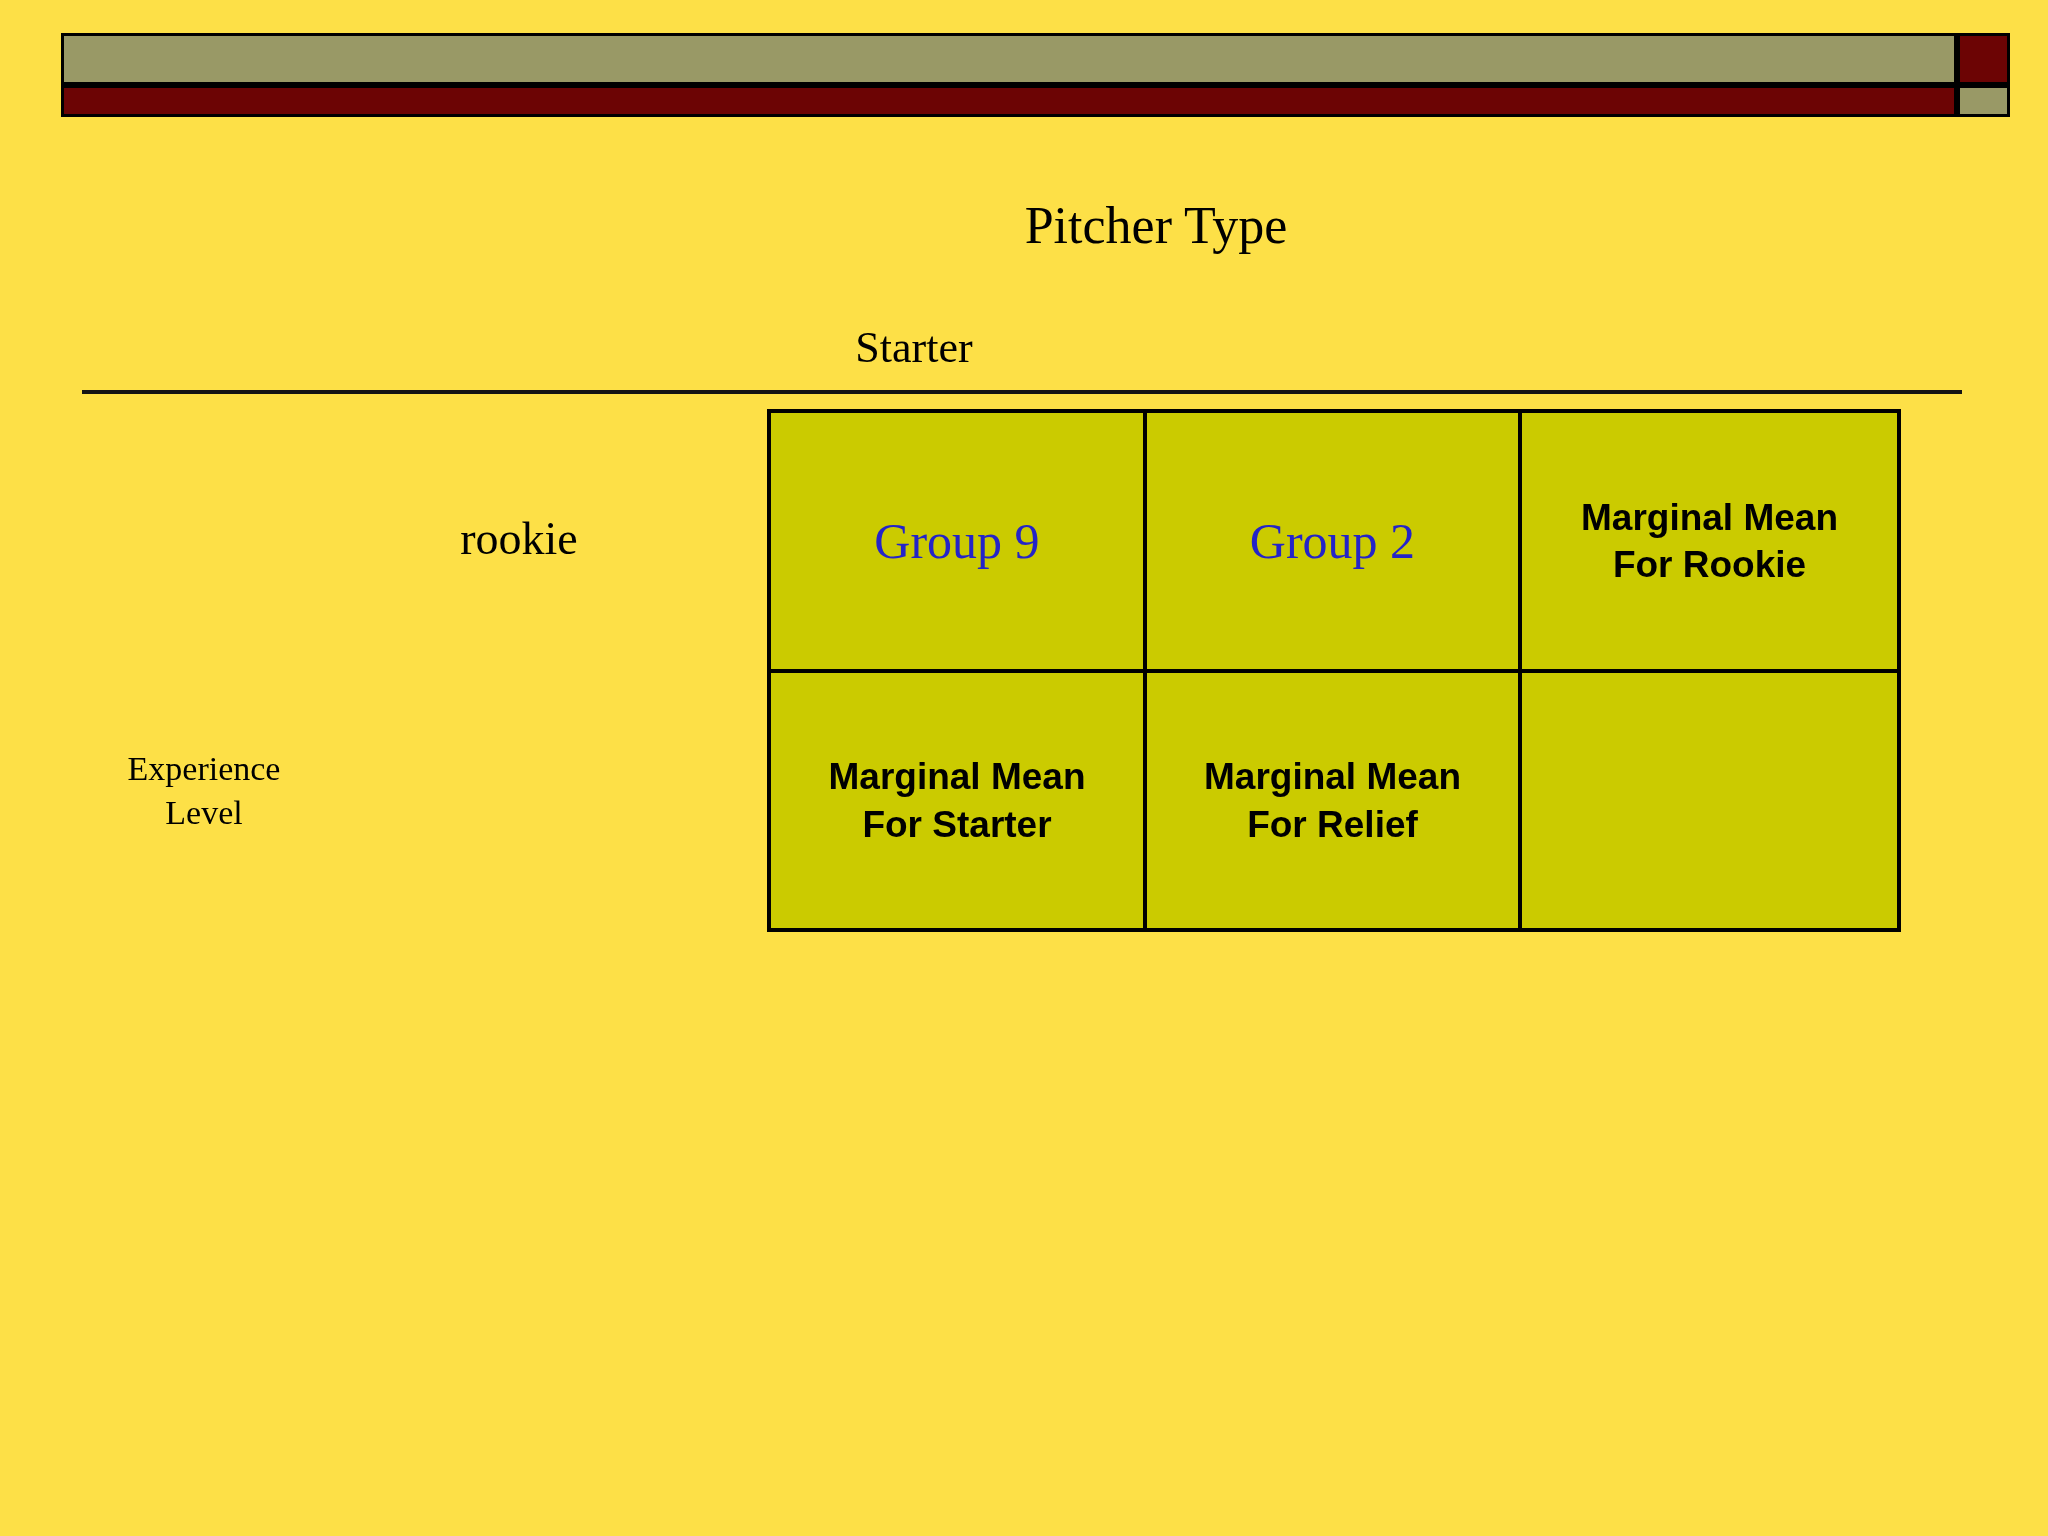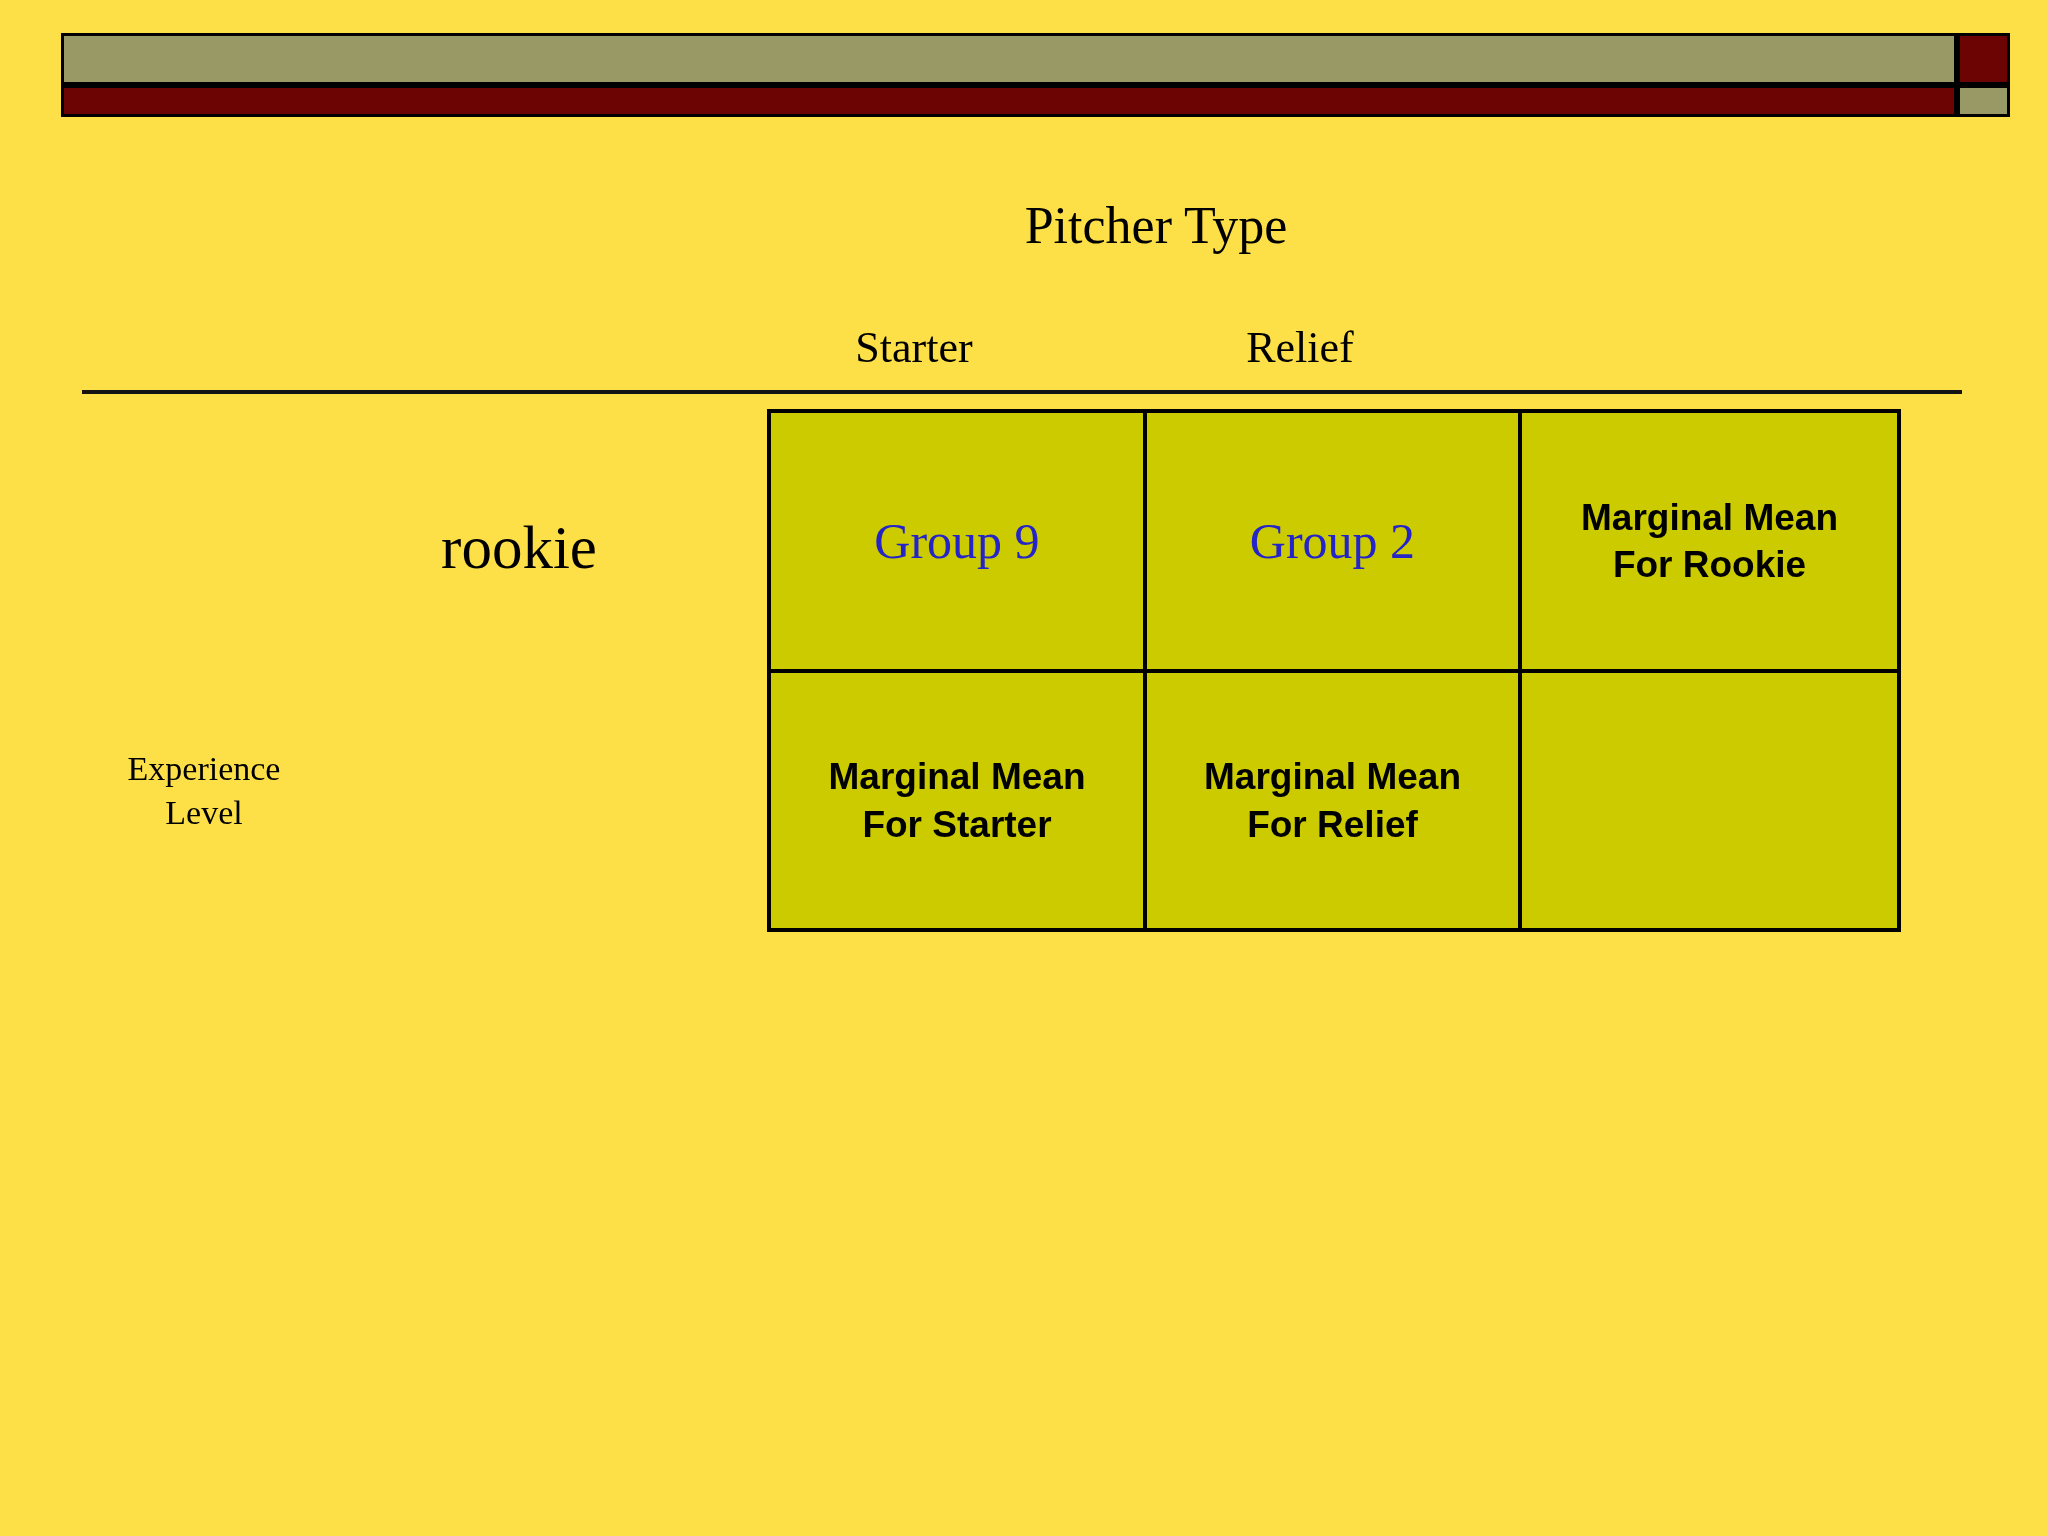"Relief" div.abs { html: <div>Relief</div> -> none }
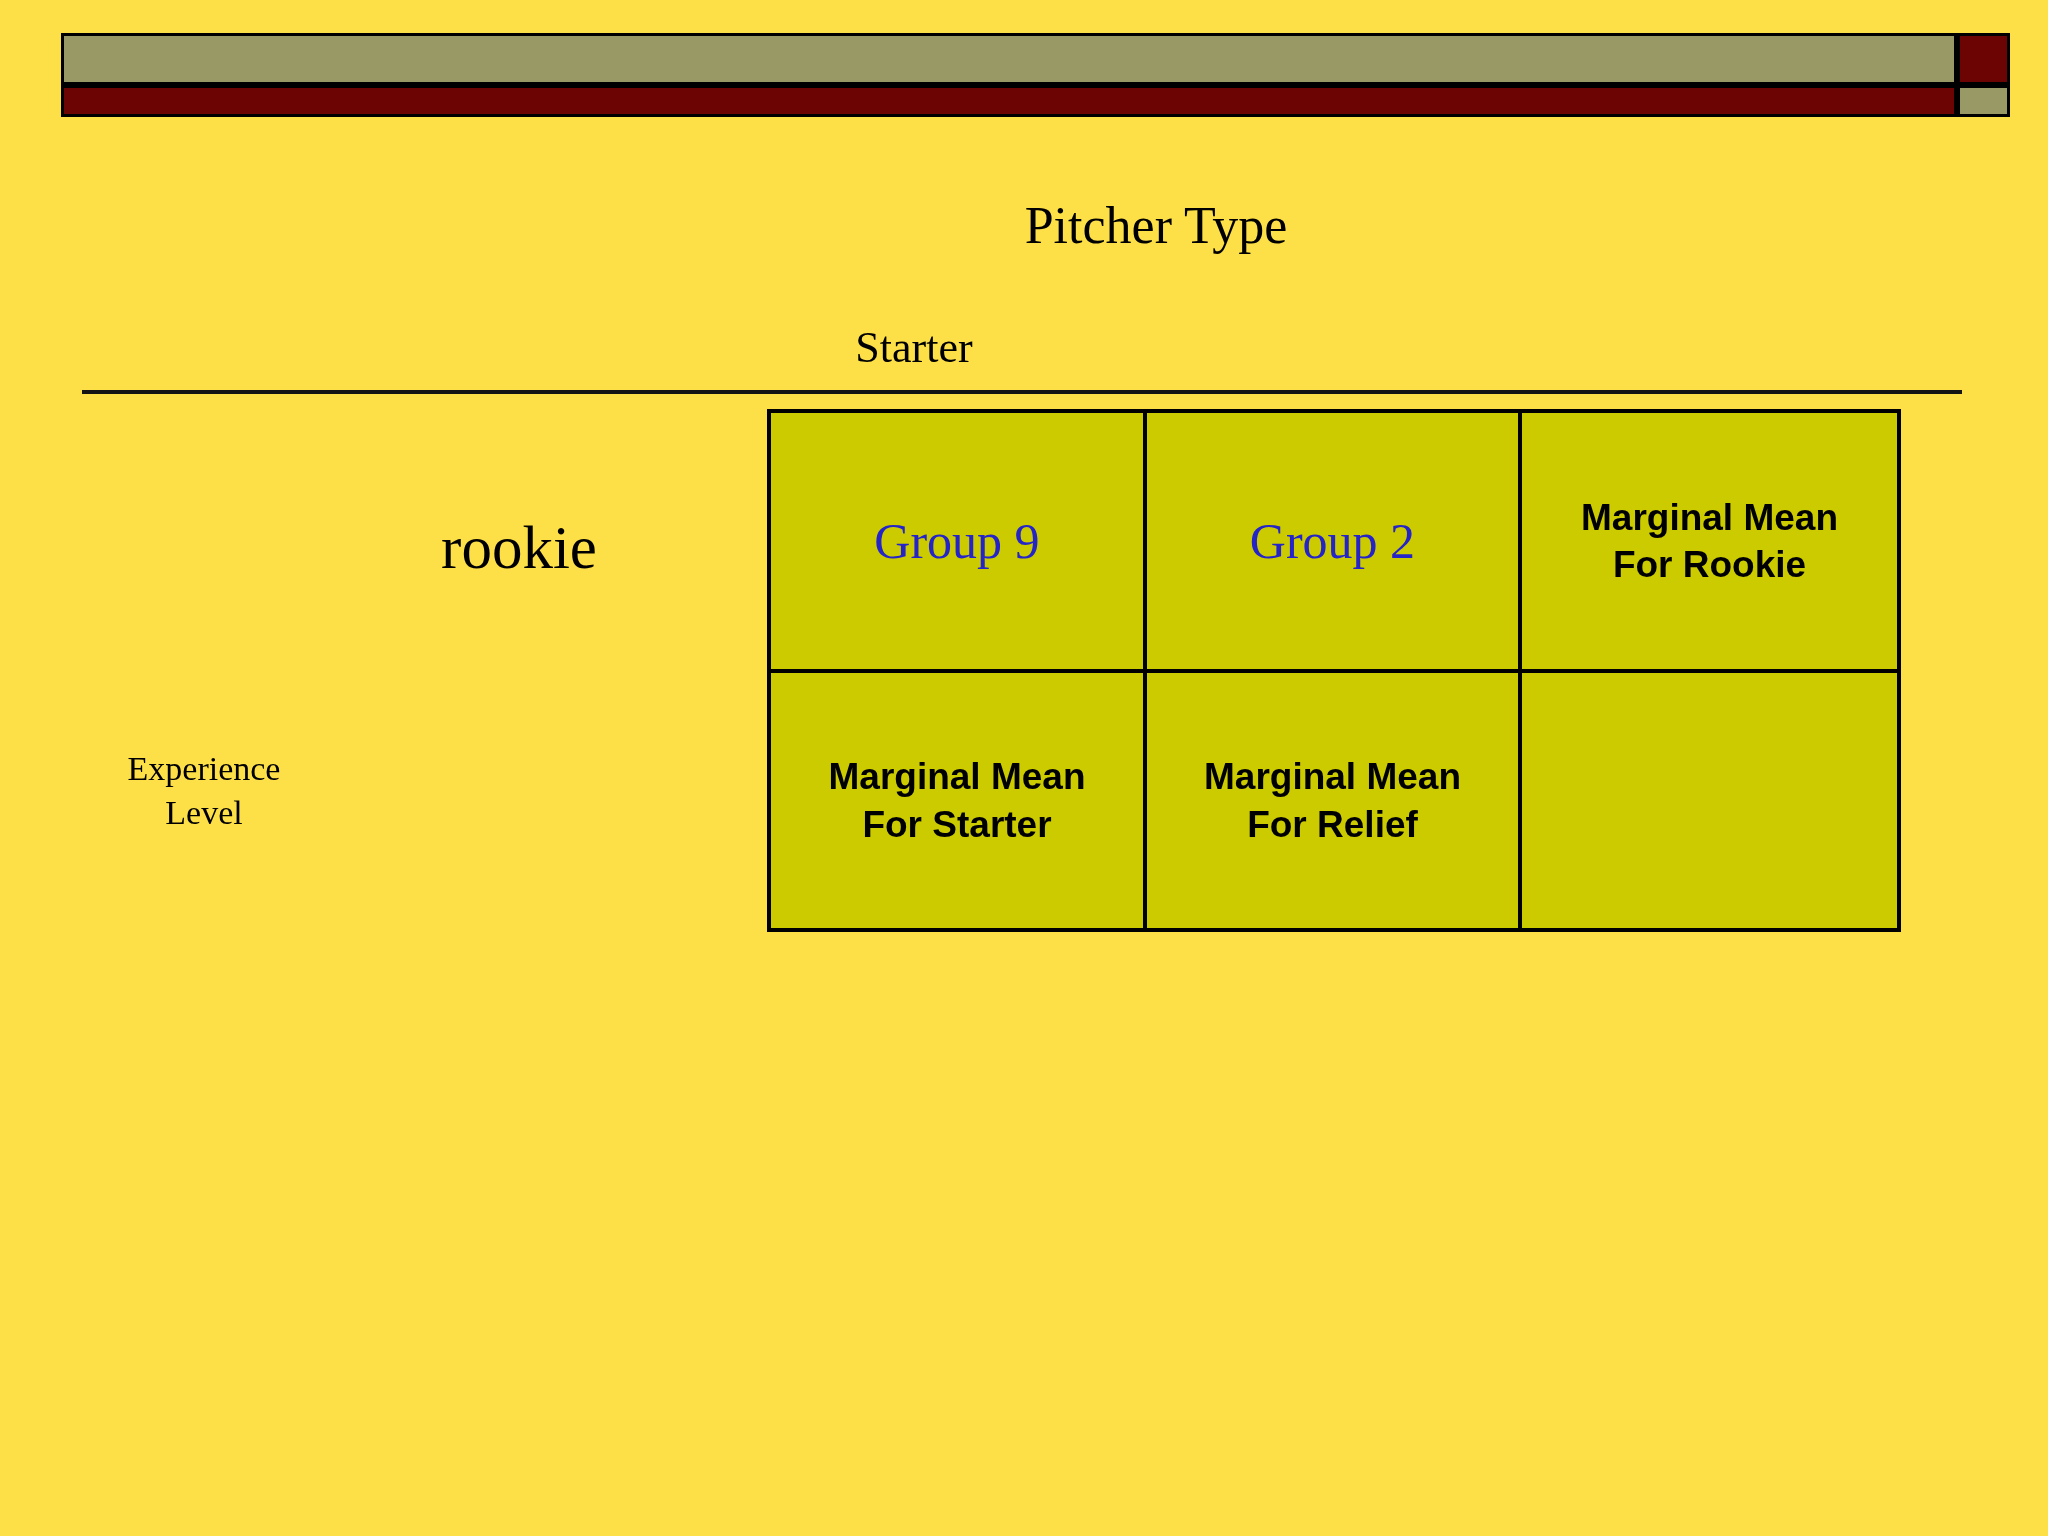"rookie" .row-header { font-size: 61px -> 46px }
